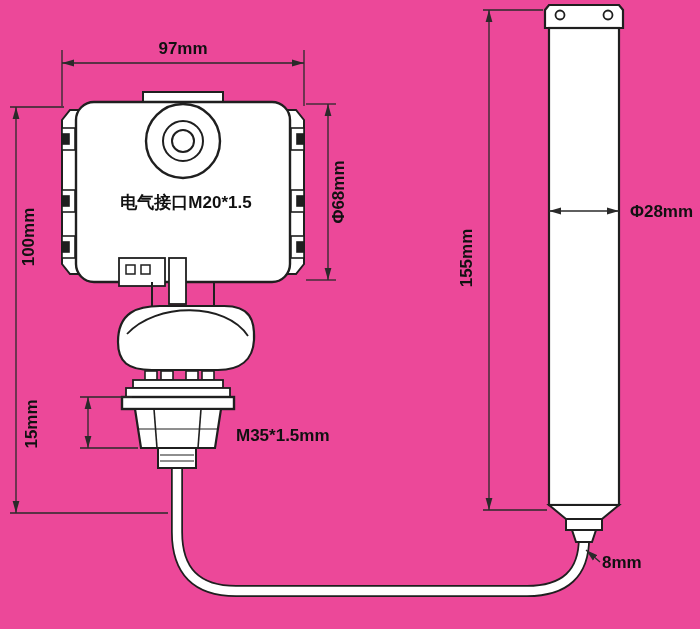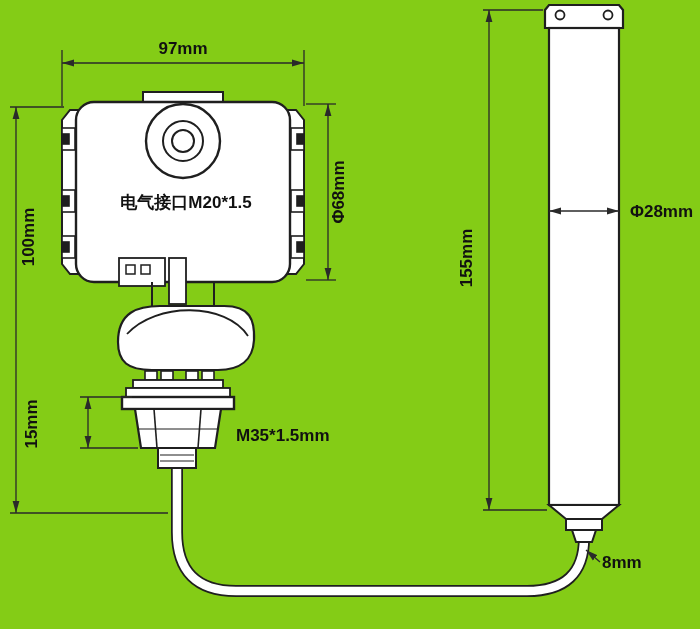"97mm" .canvas { background: #84cc16 -> #ec4899 }
